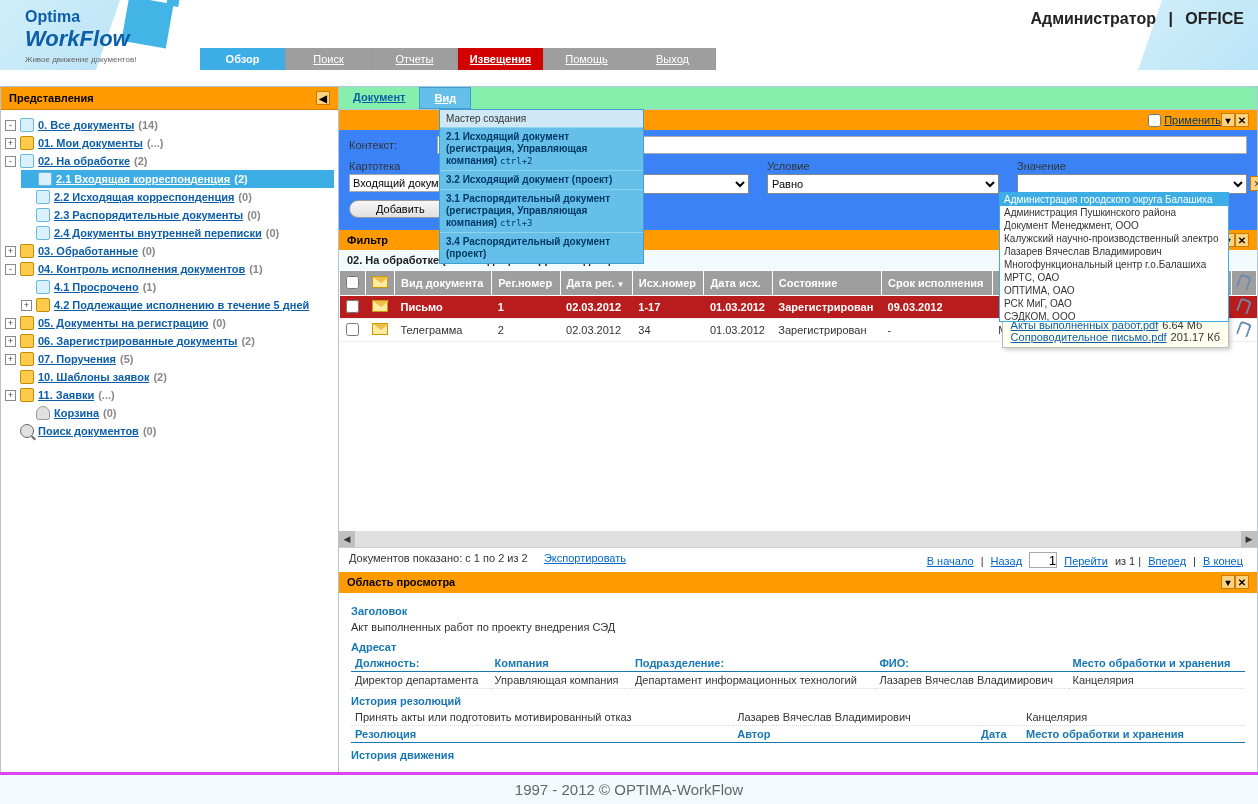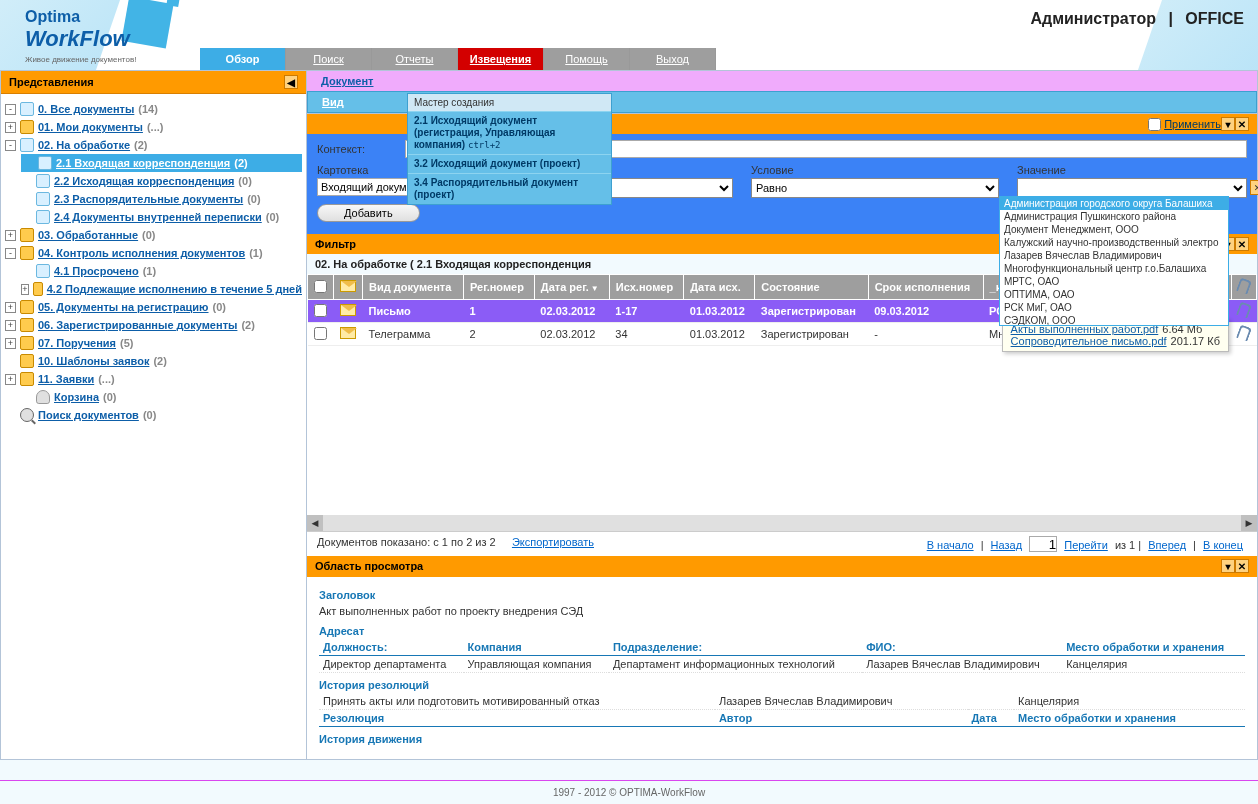"Optima" .header { height: 70px -> 86px }
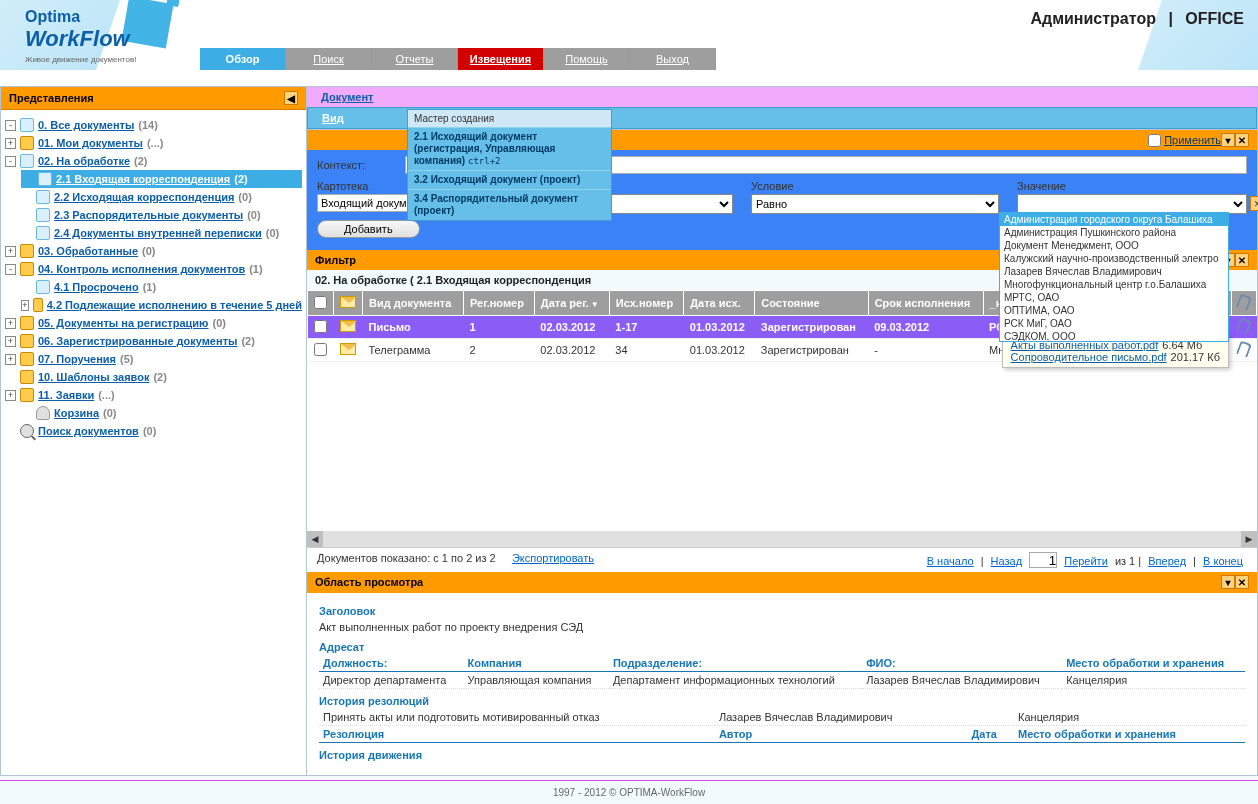"Представления" .sidebar { width: 307px -> 339px }
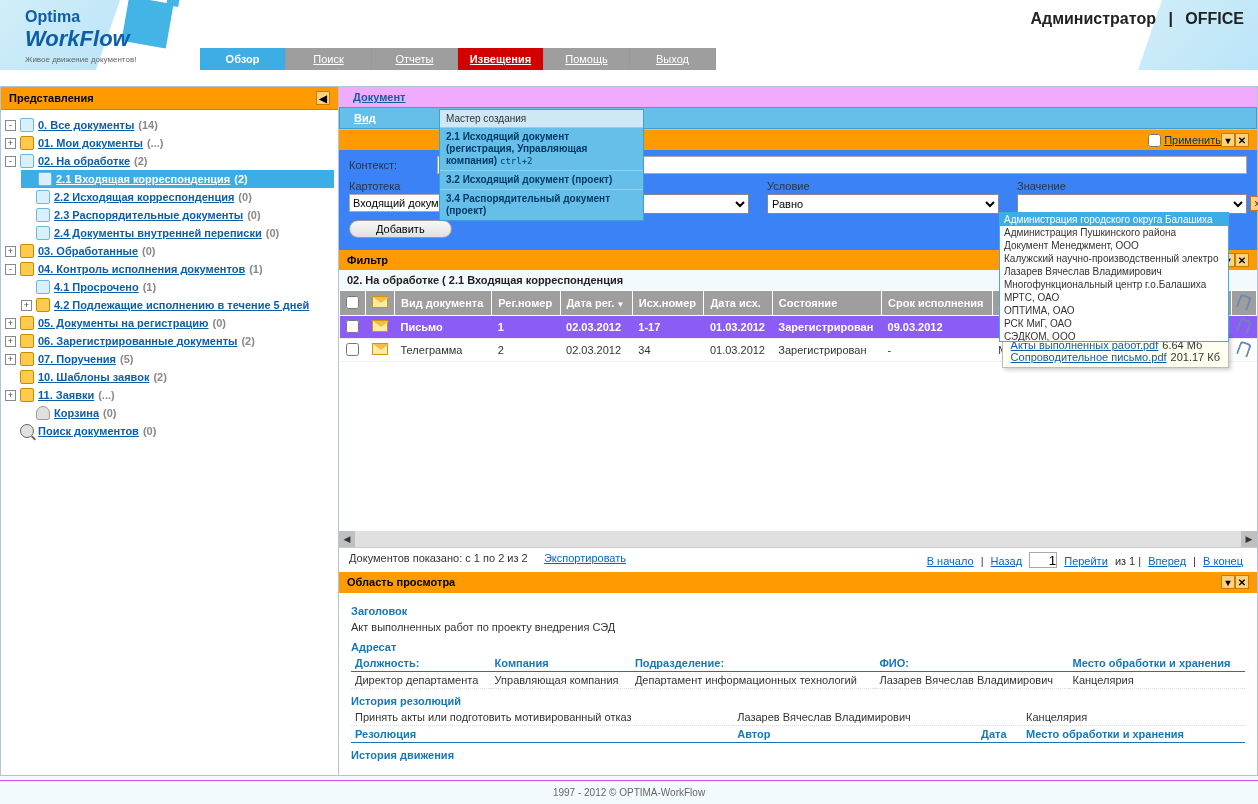"Документ" .menubar { background: #f0abfc -> #86efac; flex-direction: column -> none }
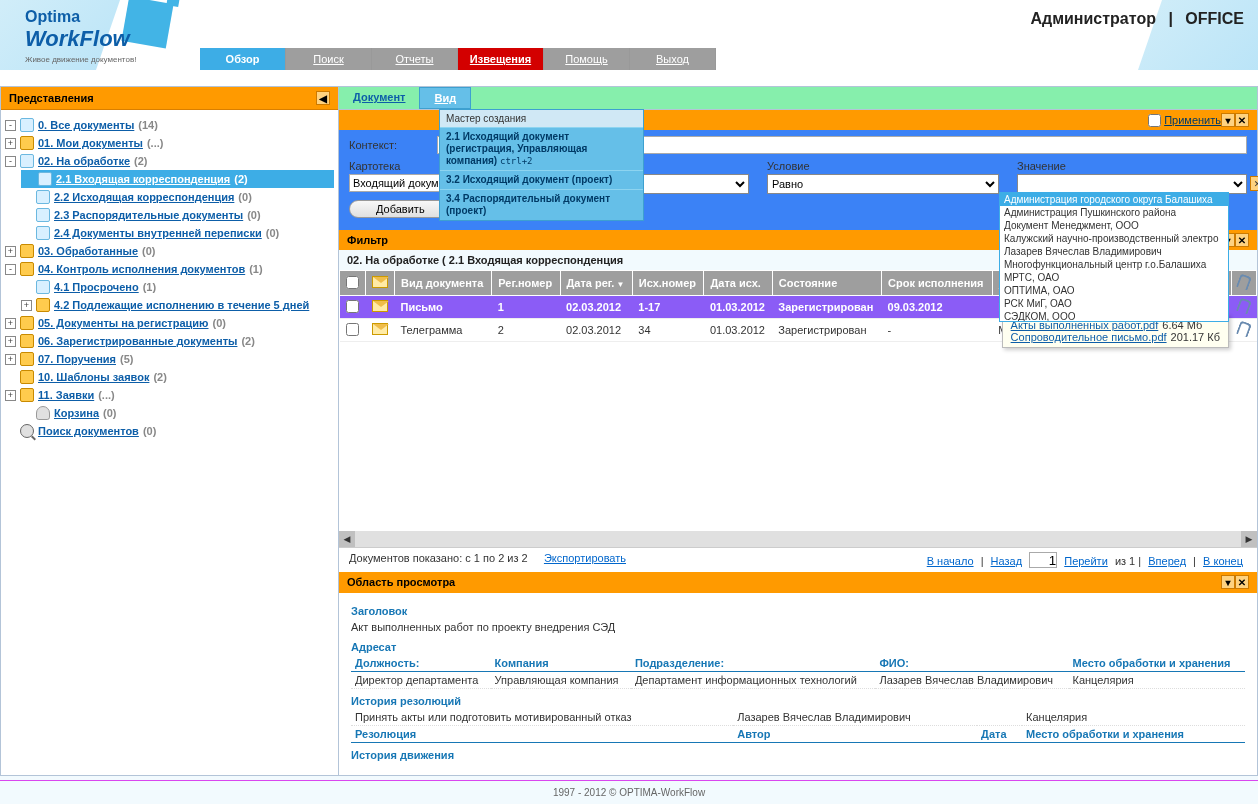"3.1 Распорядительный документ" div.ditem { html: none -> <div><b>3.1 Распорядительный документ (регистрация, Управляющая компания)</b> <span>ctrl+3</span></div> }
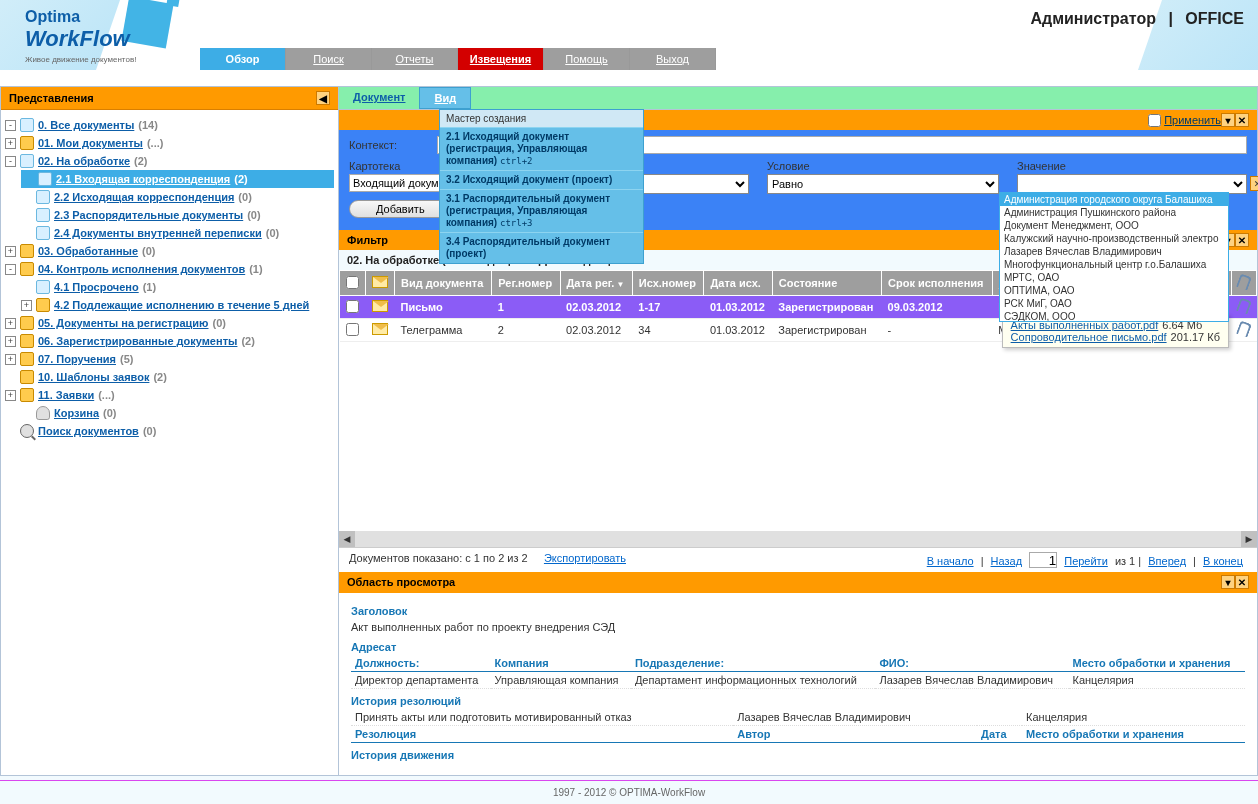"Письмо" table.grid tr.selrow td { background: #8b5cf6 -> #b91c1c }
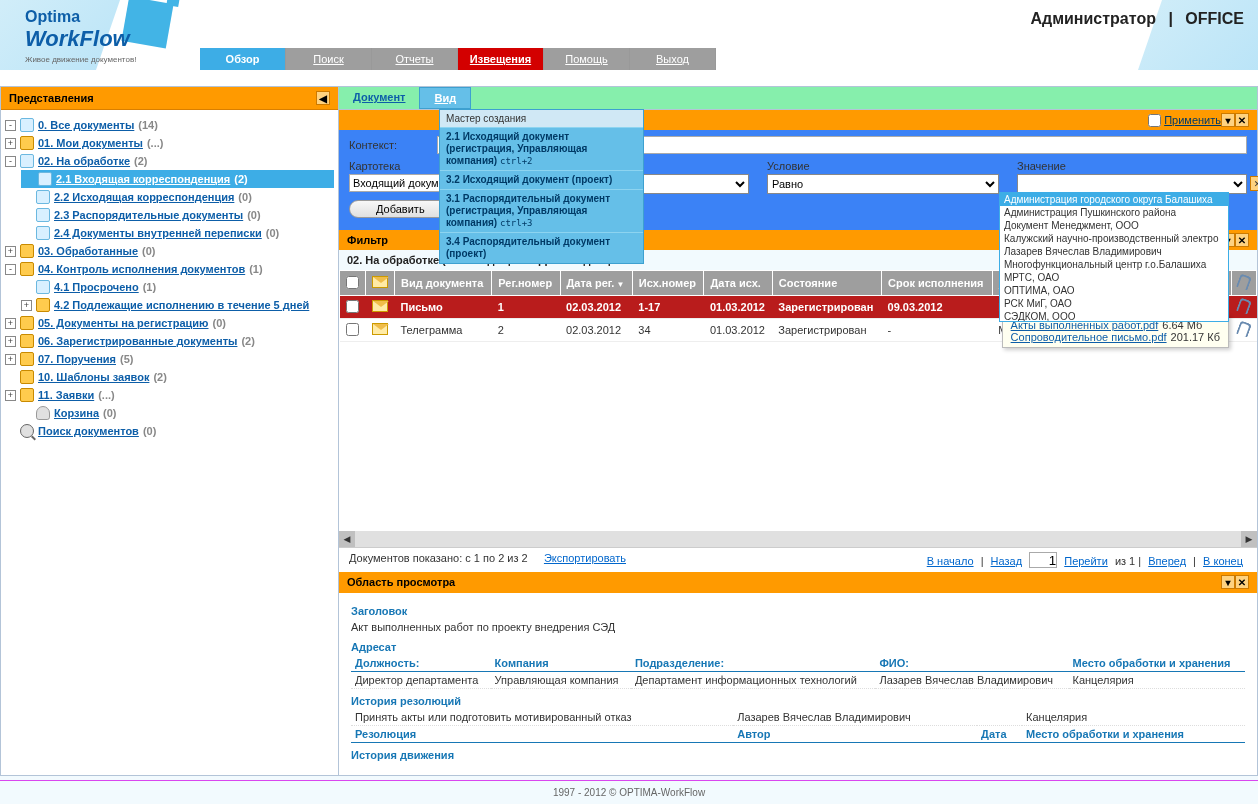"1997 - 2012 © OPTIMA-WorkFlow" .footer { border-top: 1px solid #d946ef -> 3px solid #d946ef; font-size: 10px -> 15px }
